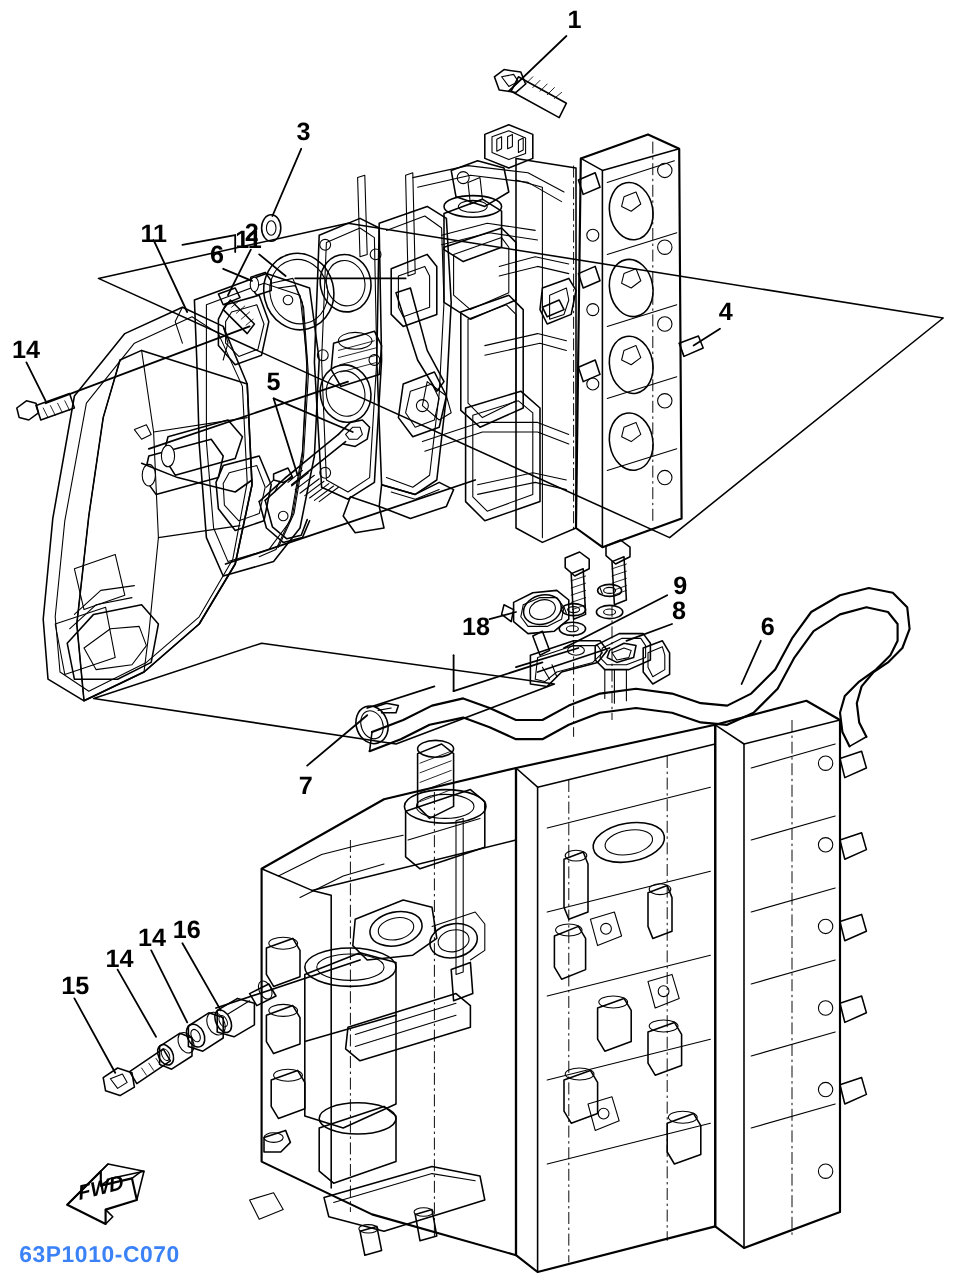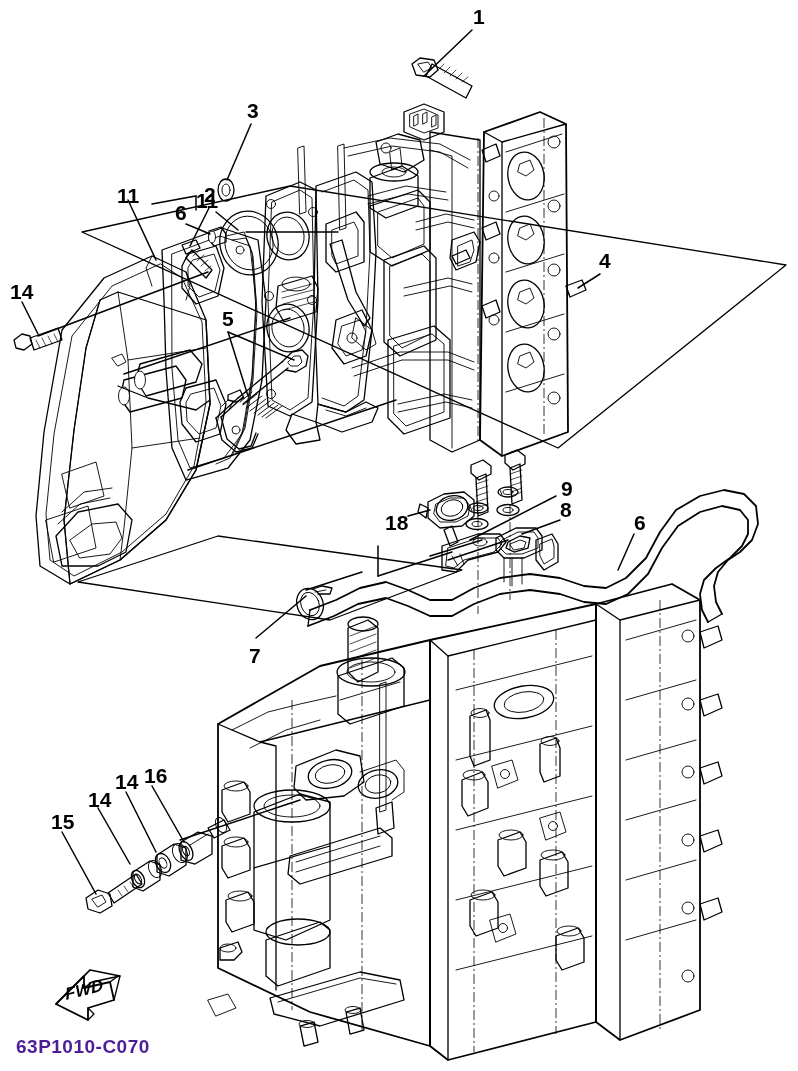"63P1010-C070" #part-number { color: #4c1d95 -> #3b82f6 }
